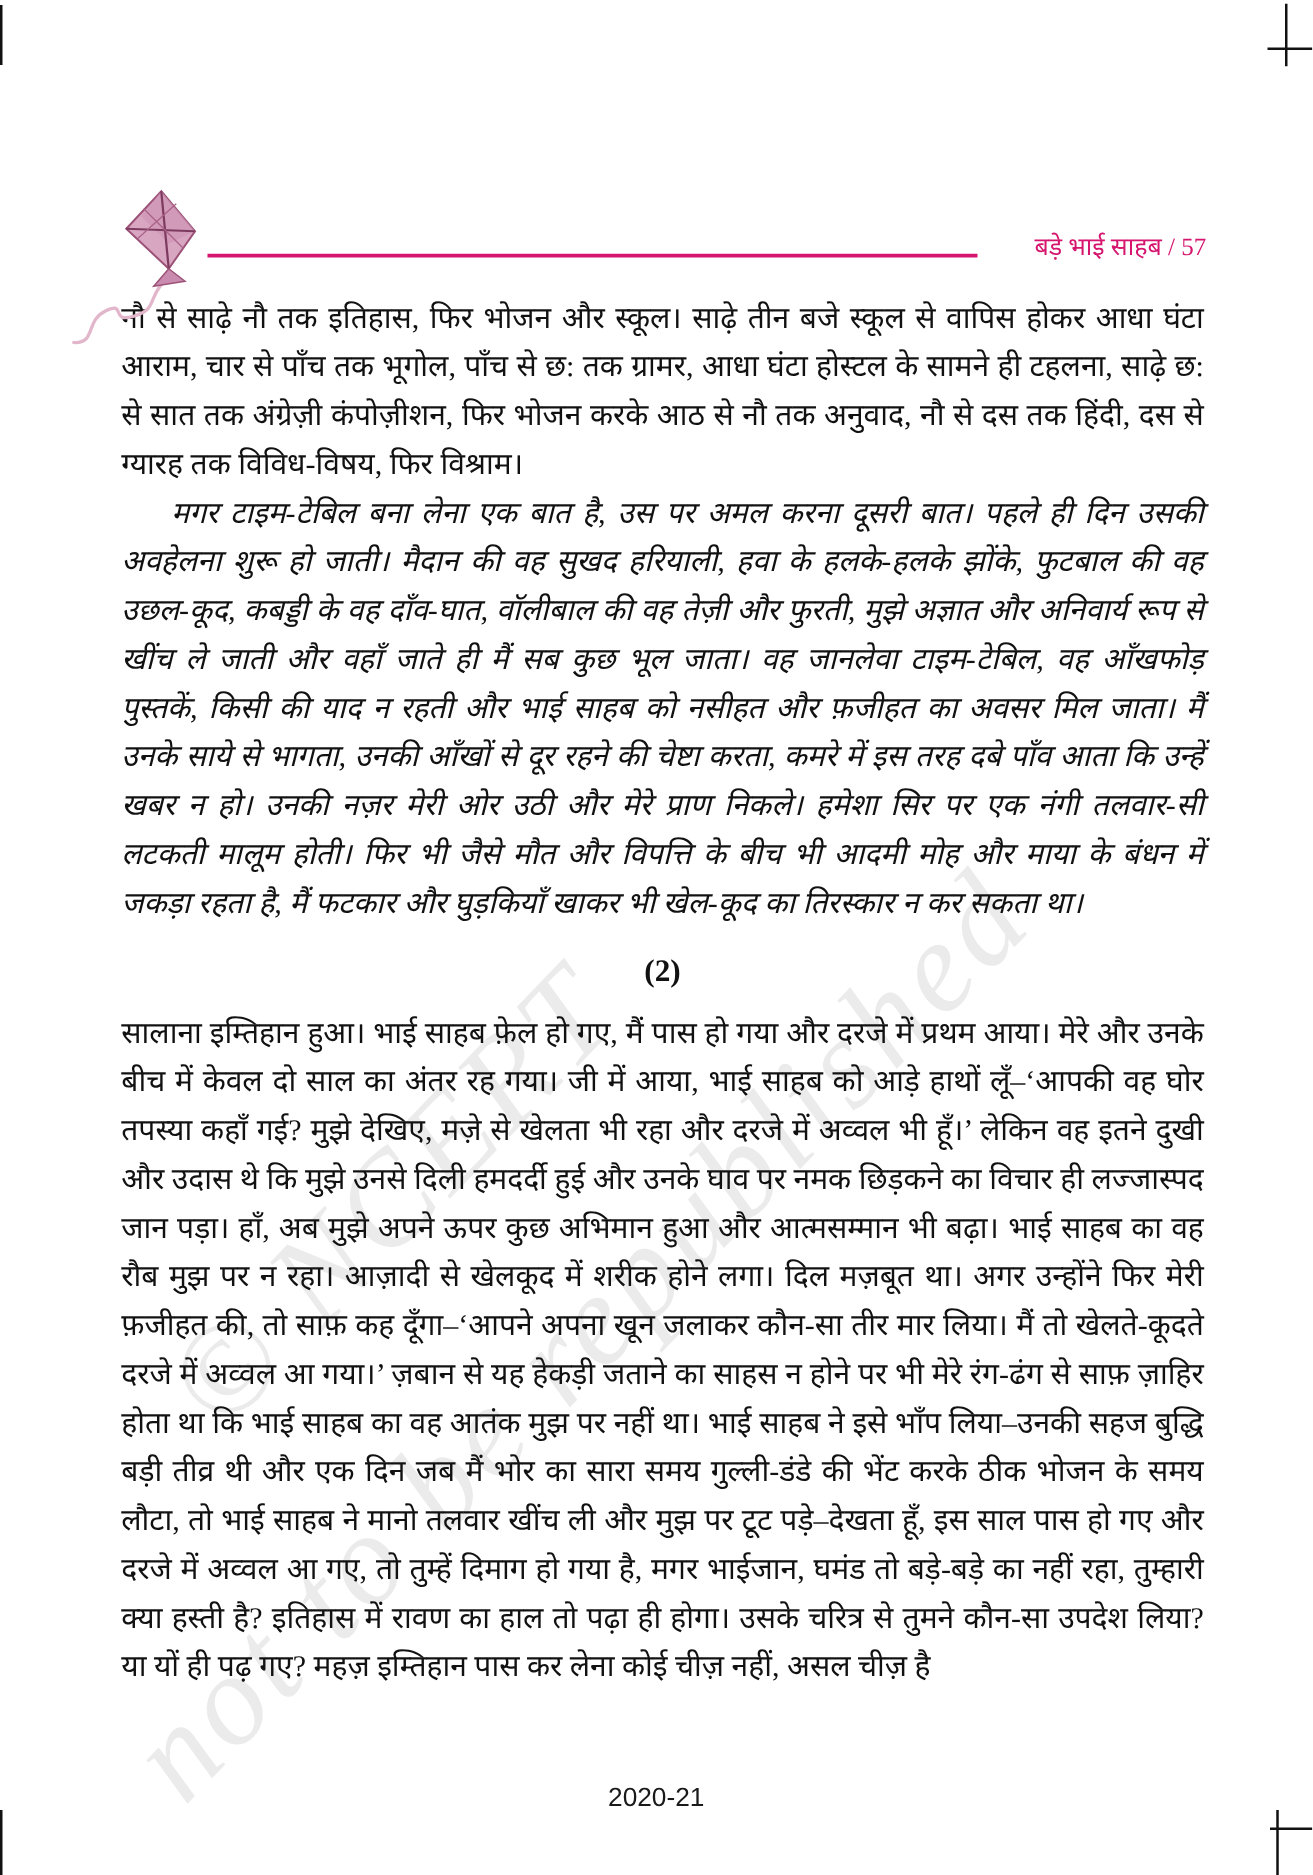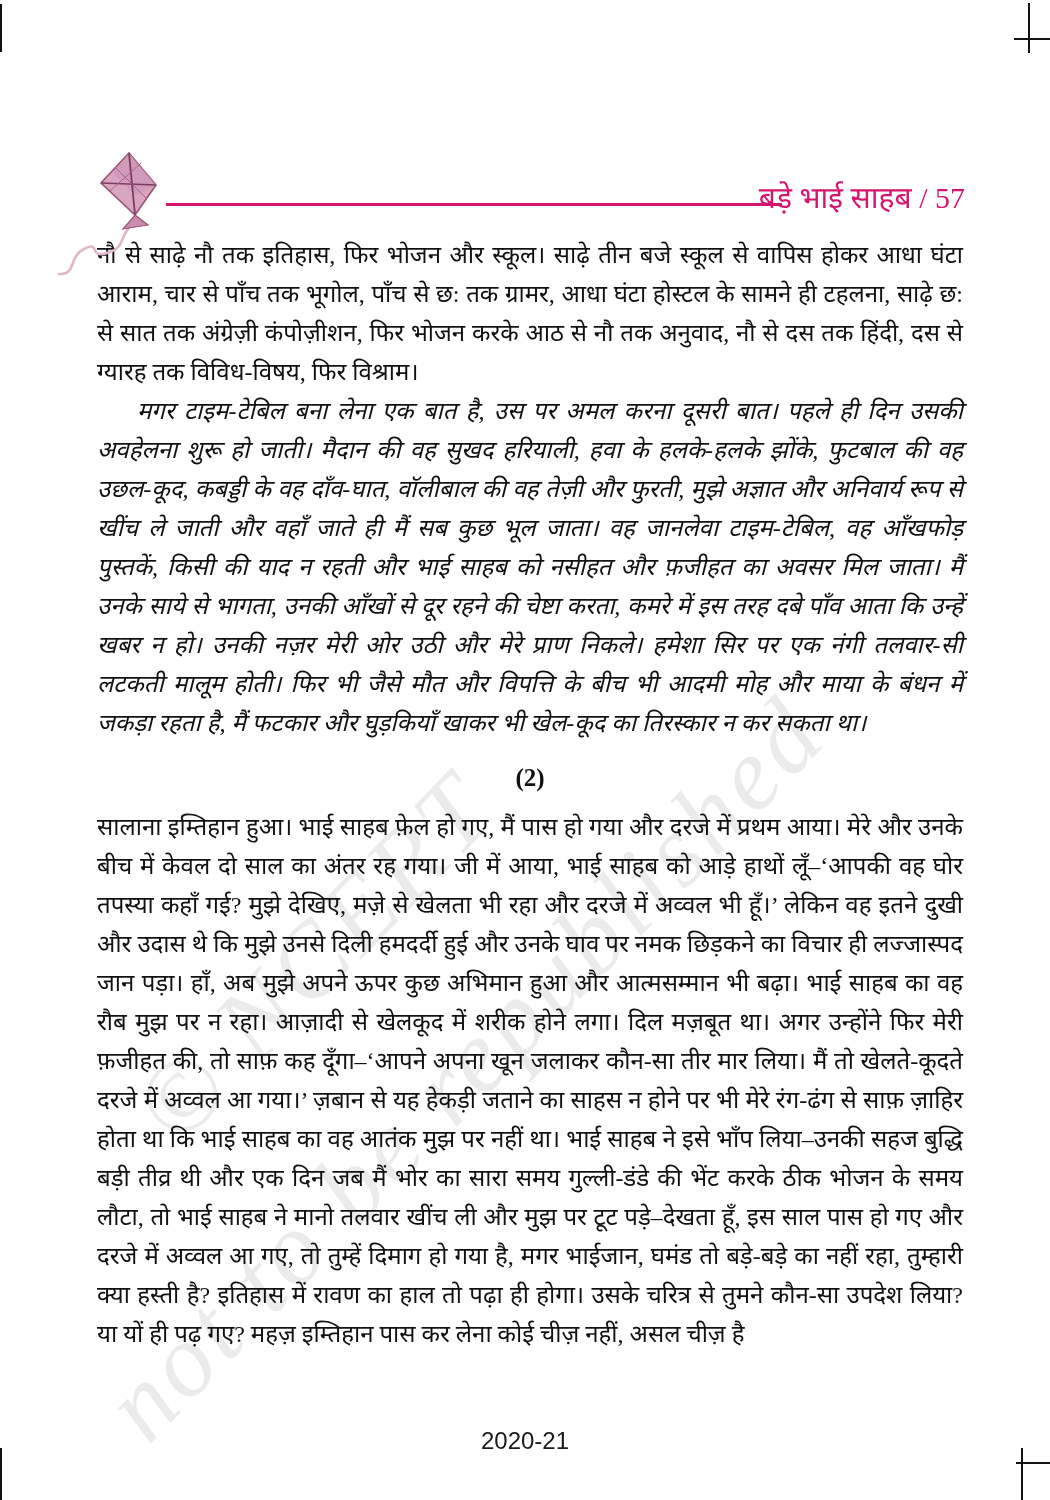"बड़े भाई साहब / 57" .running-head { font-size: 30px -> 20px }
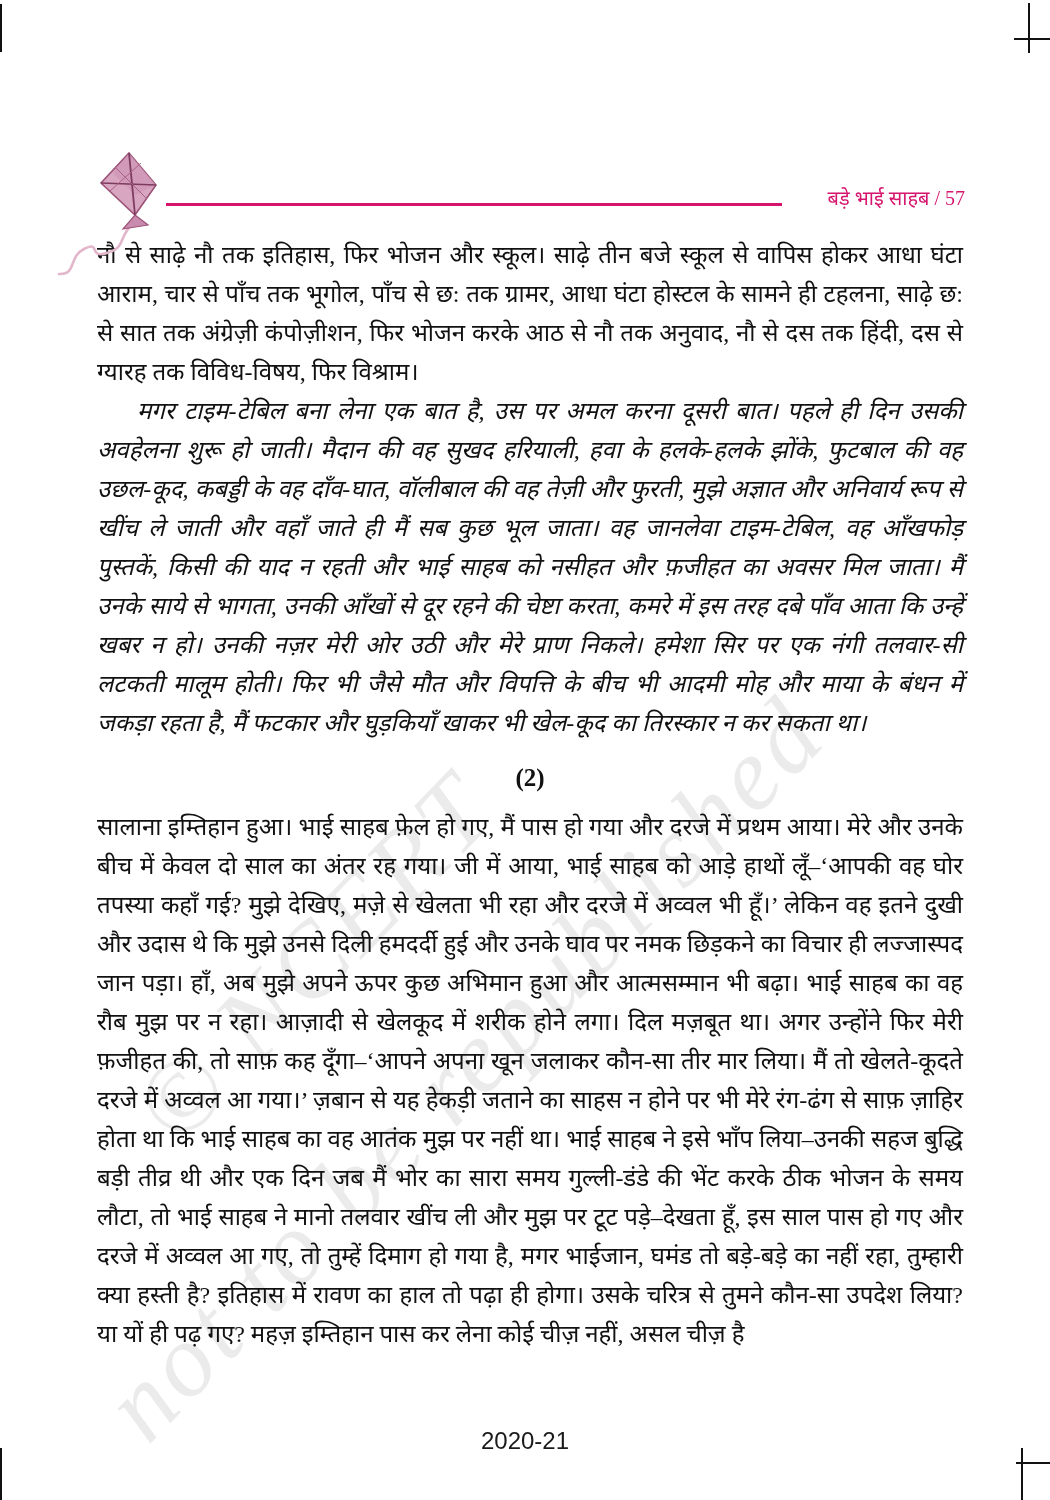"2020-21" .page-footer { font-size: 24px -> 21px }
